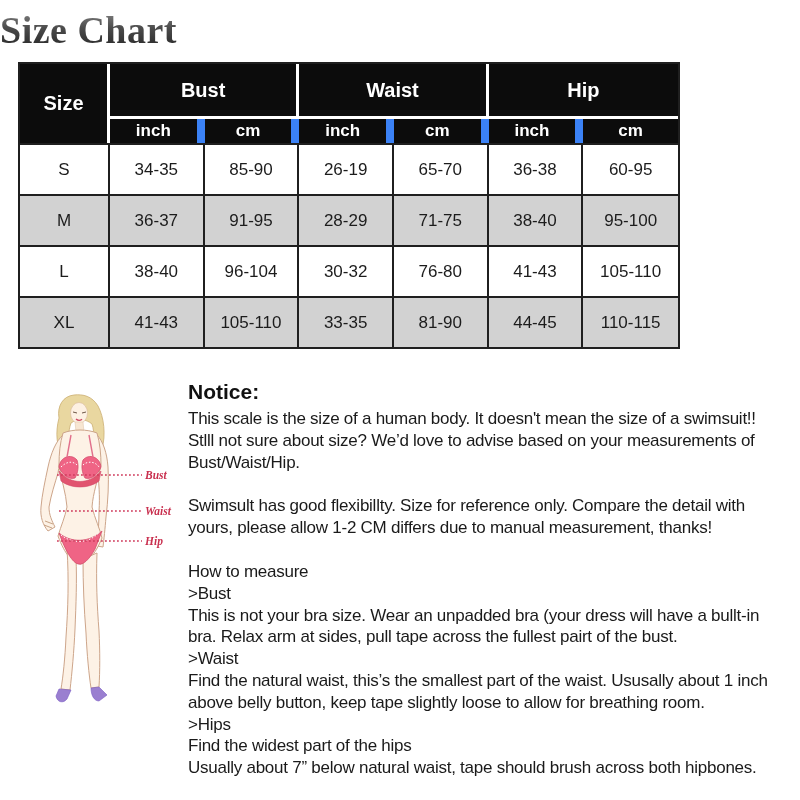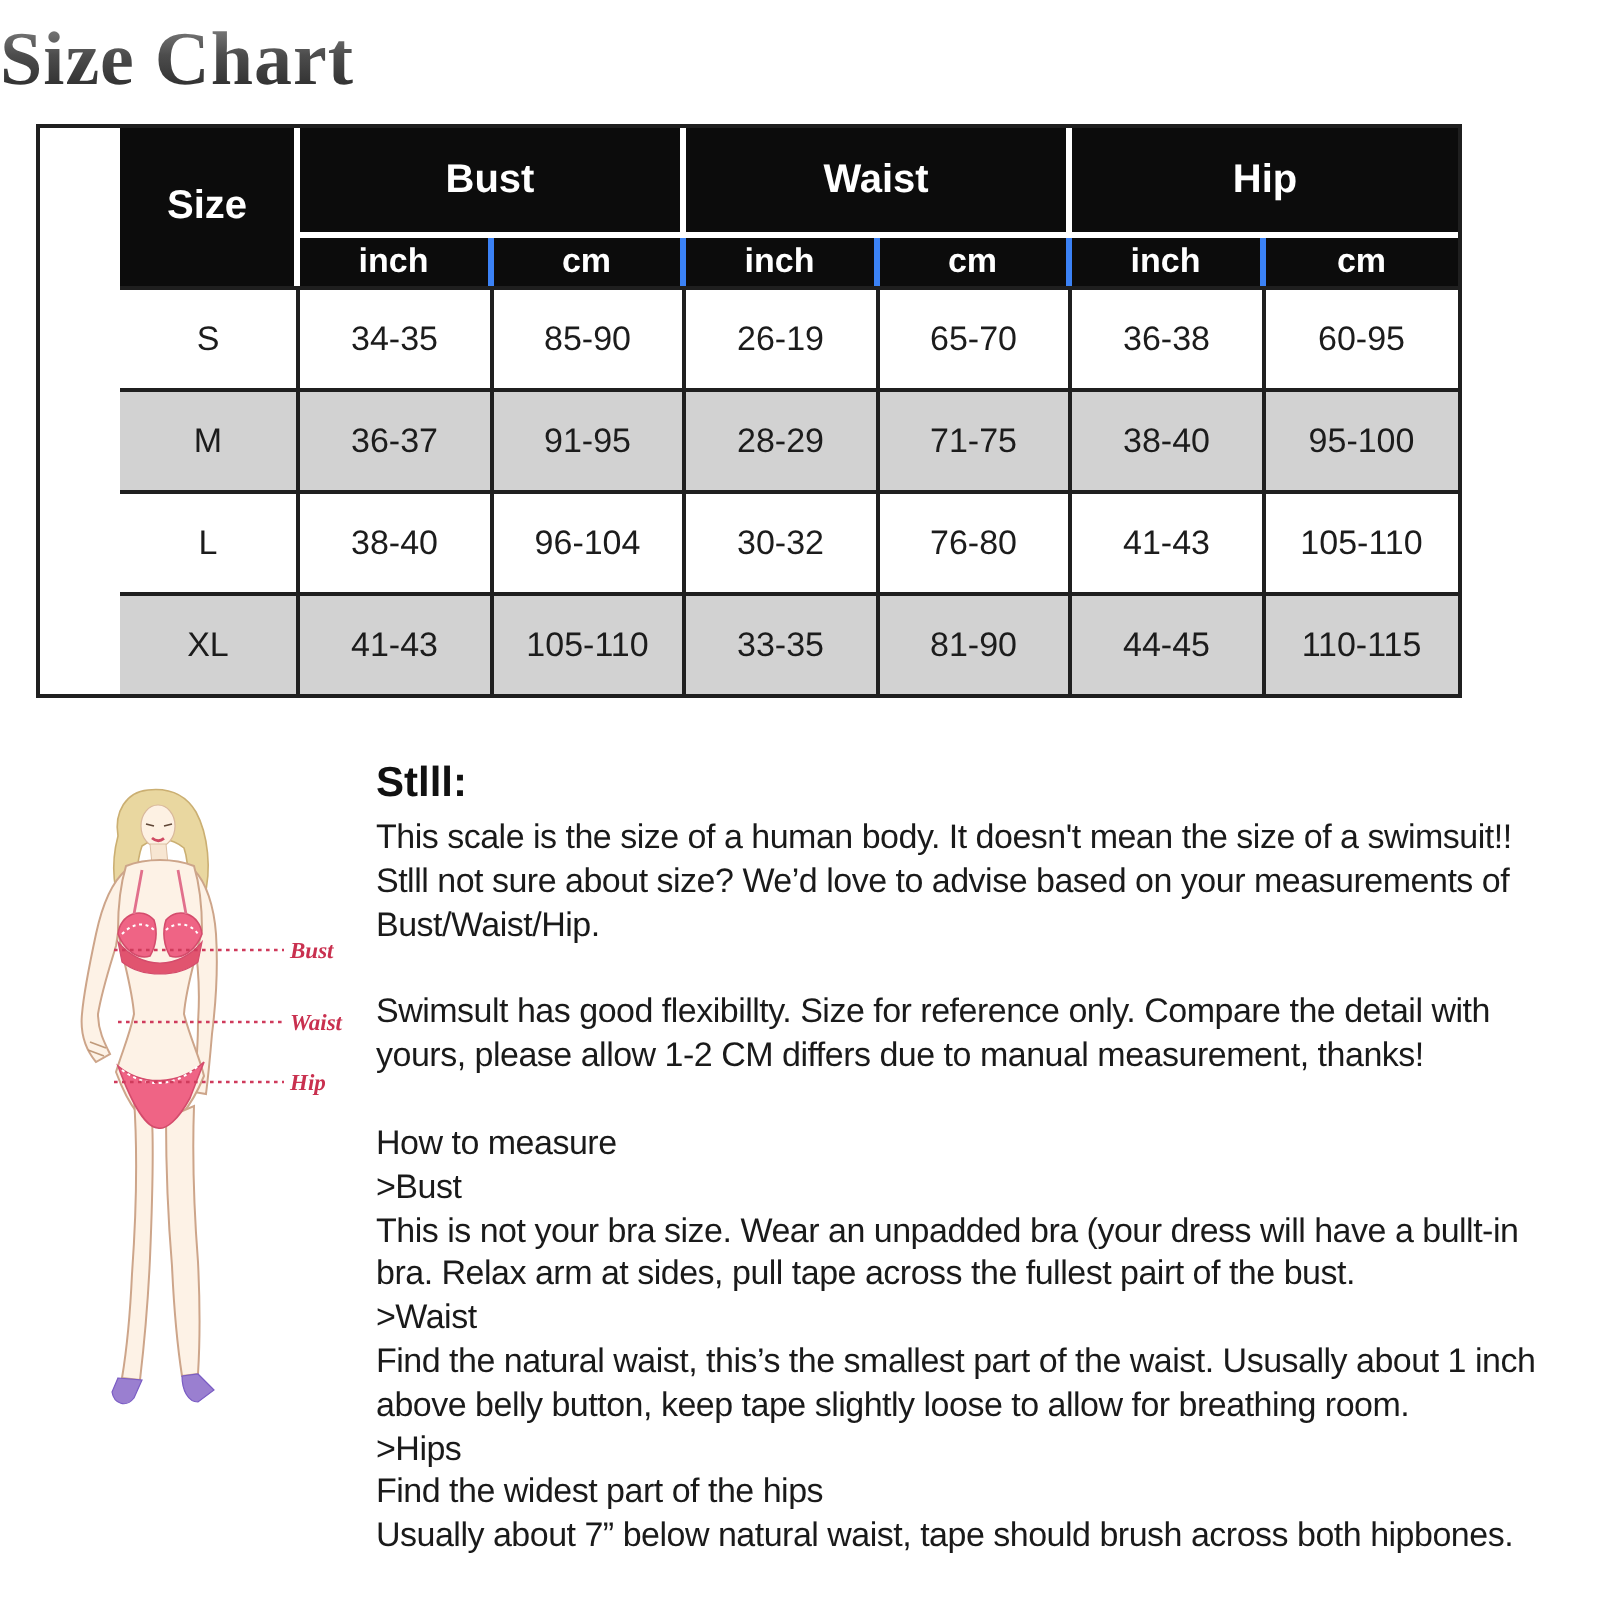"Size" table.size-table { padding-left: 40px -> none; width: 713px -> 662px }
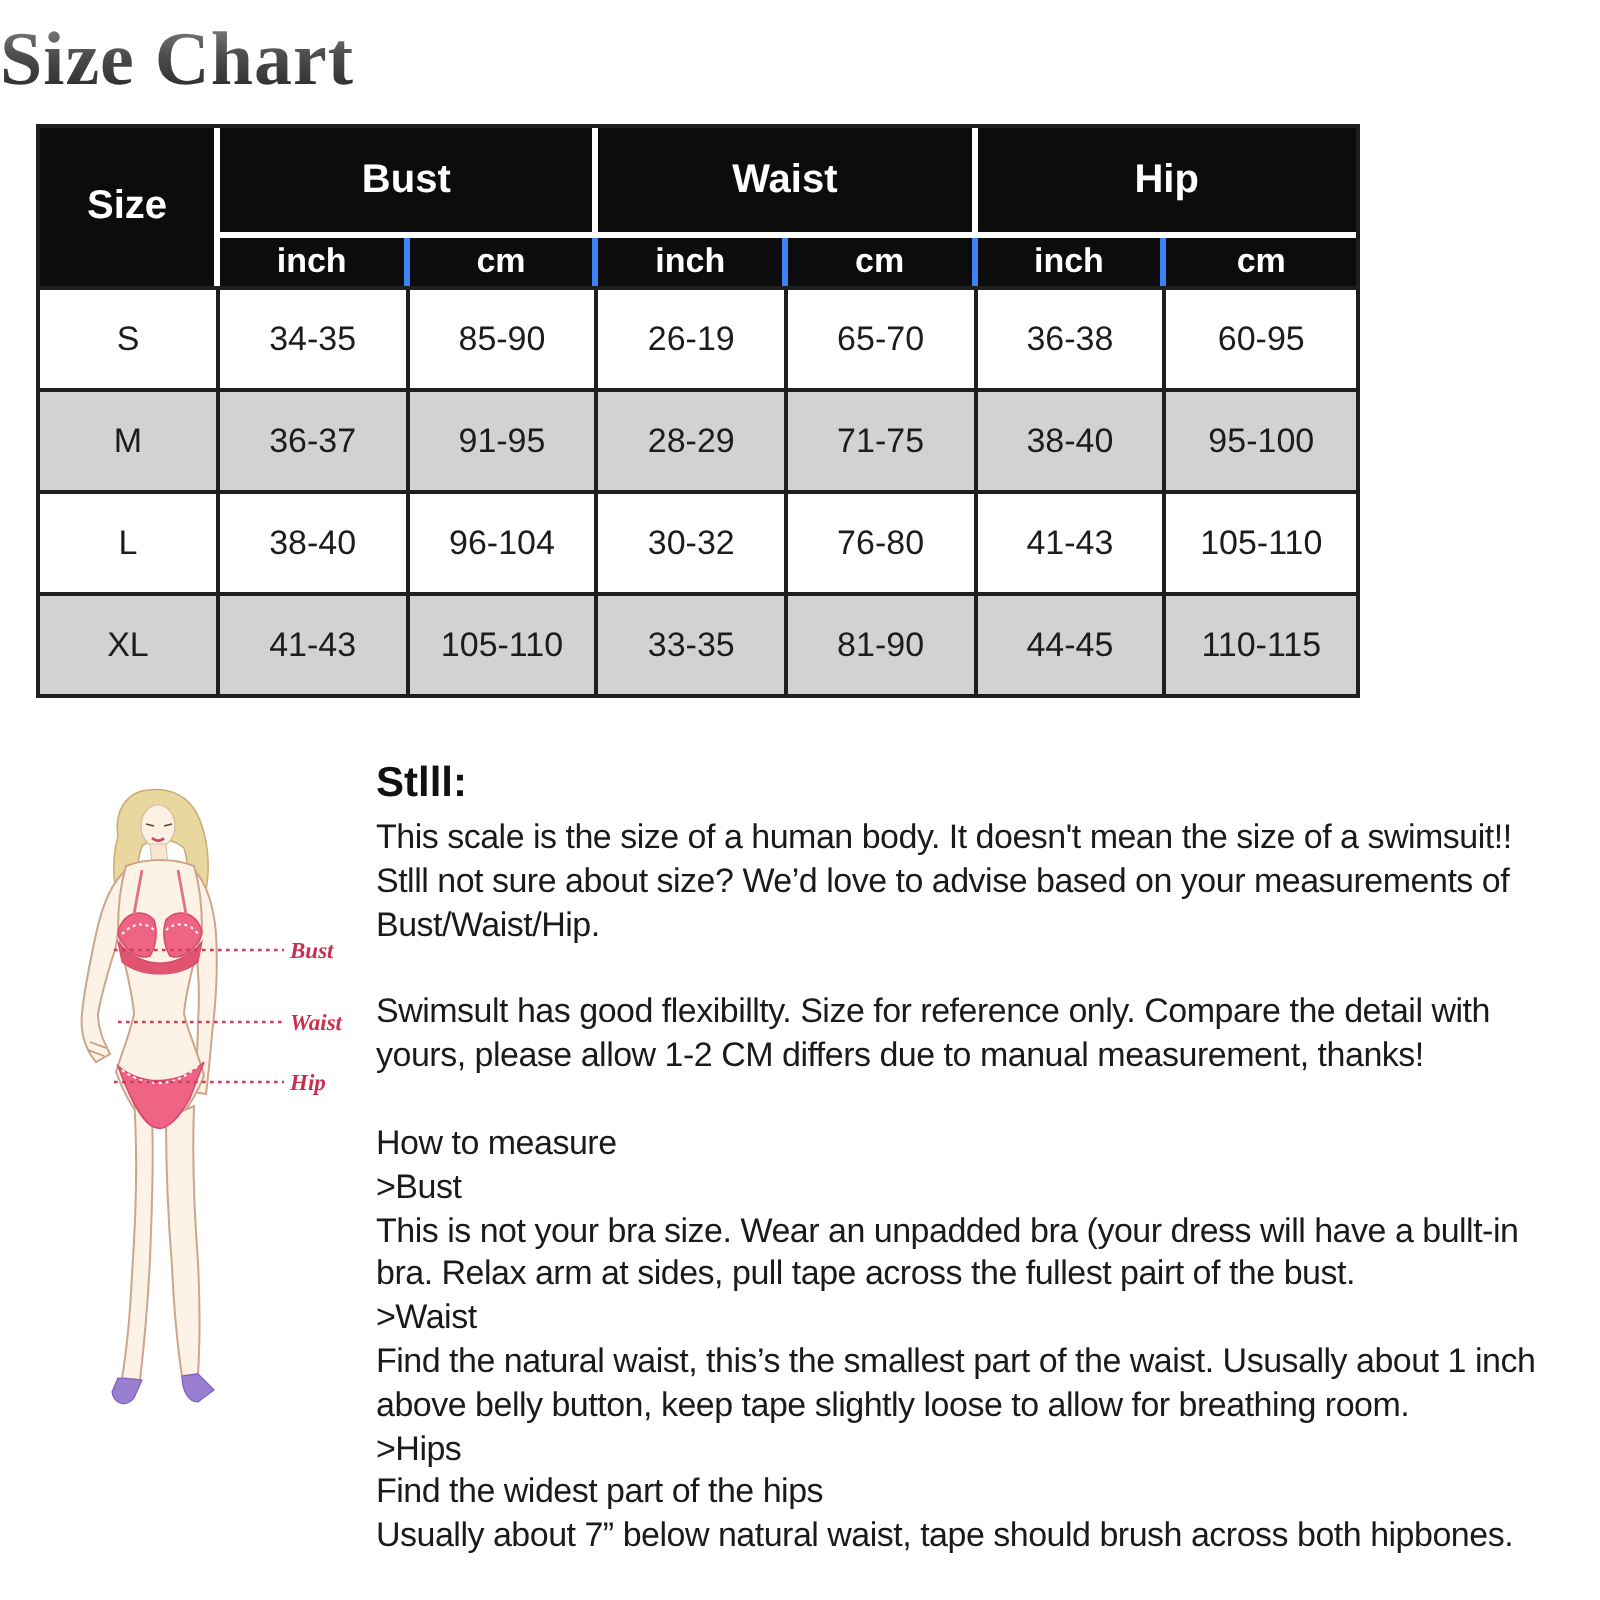"inch" tr.unit-row th { border-right: 3px solid #3b82f6 -> 8px solid #3b82f6 }
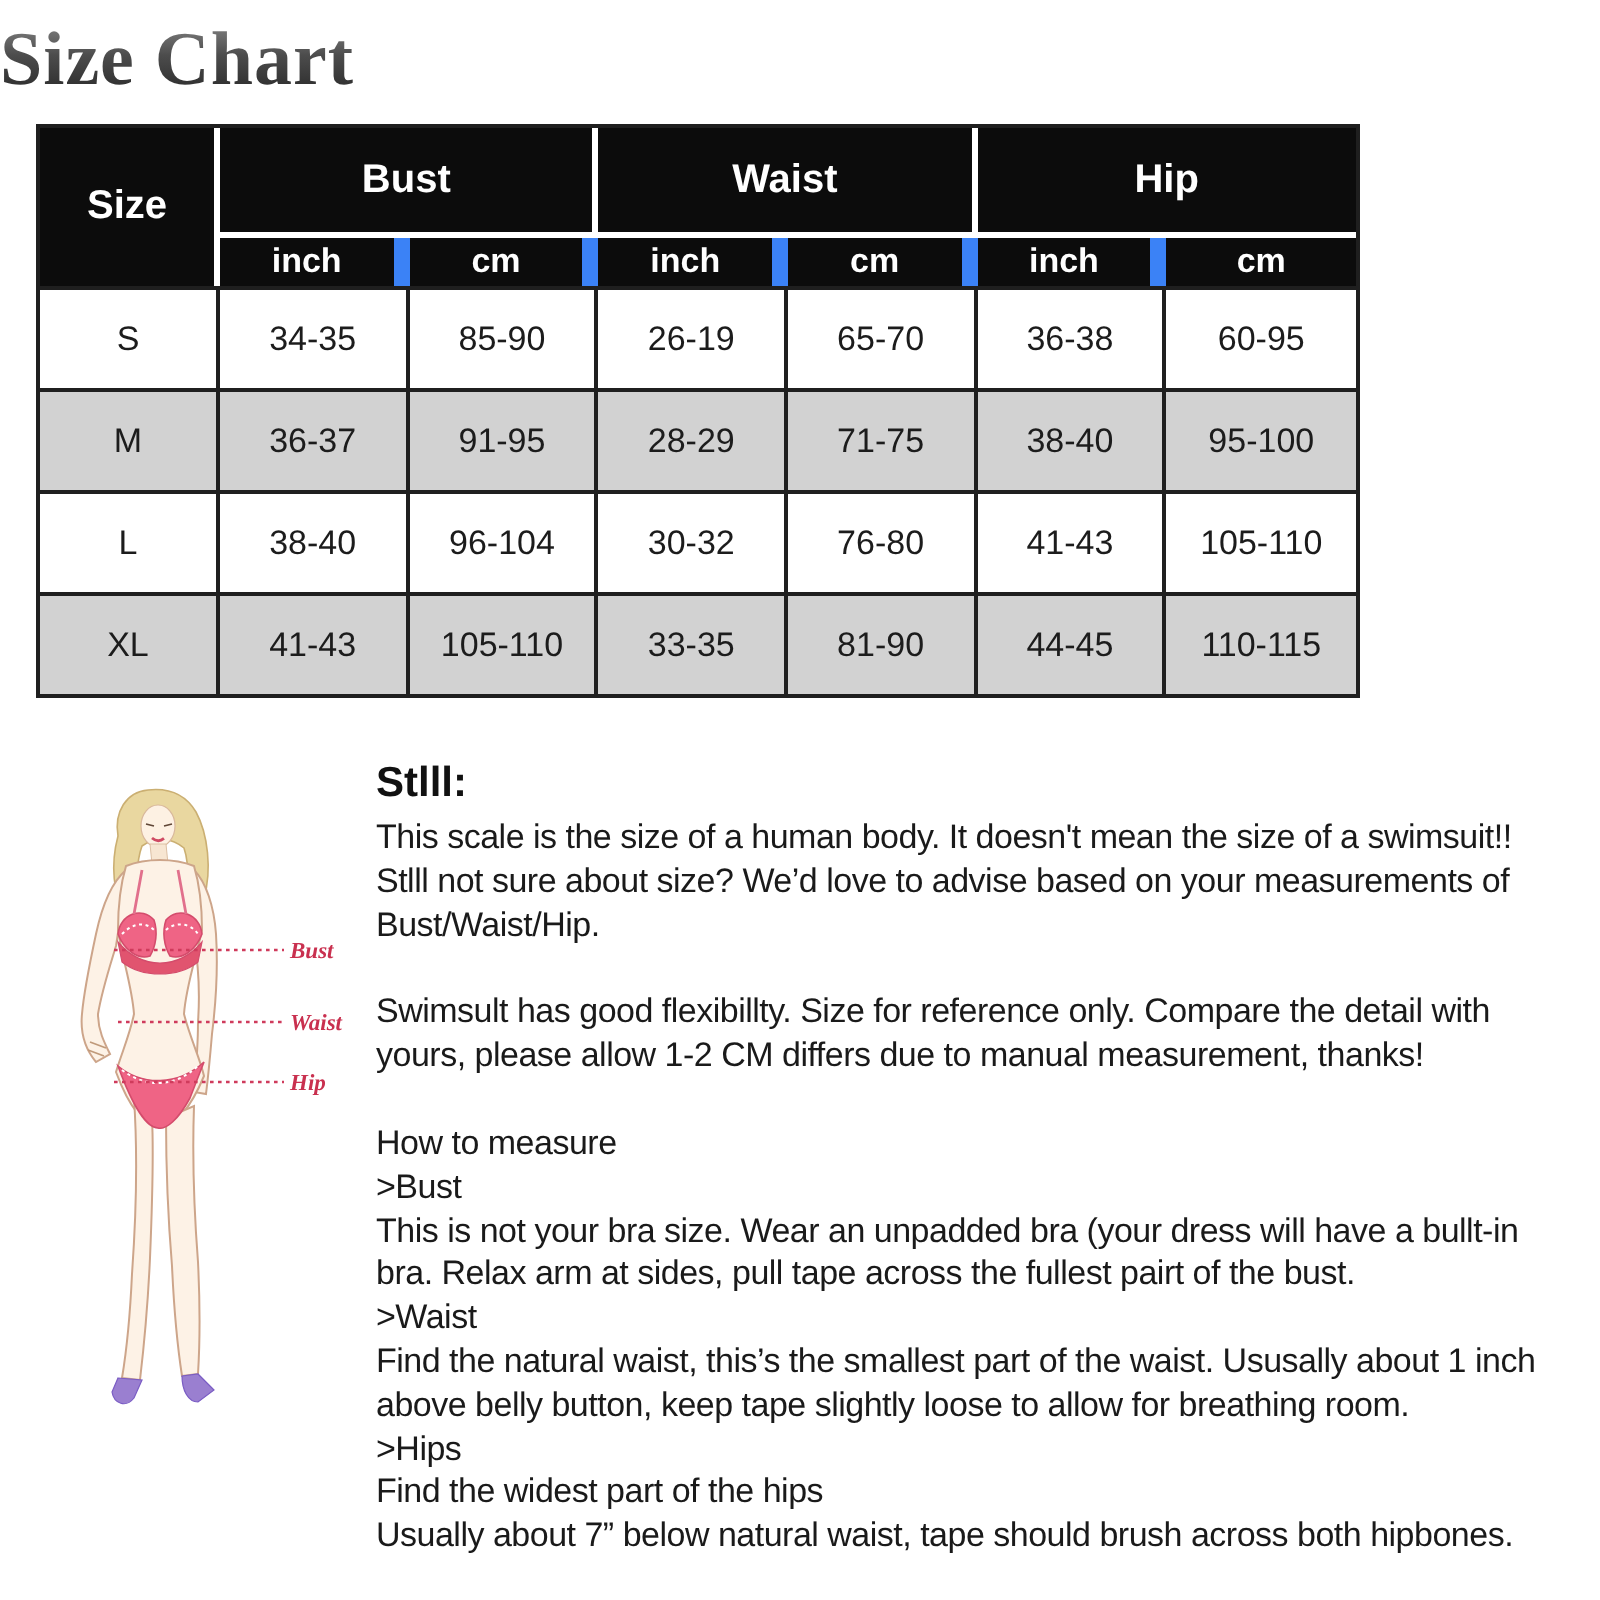"Stlll:" div.notice-heading { text: Stlll -> Notice }
